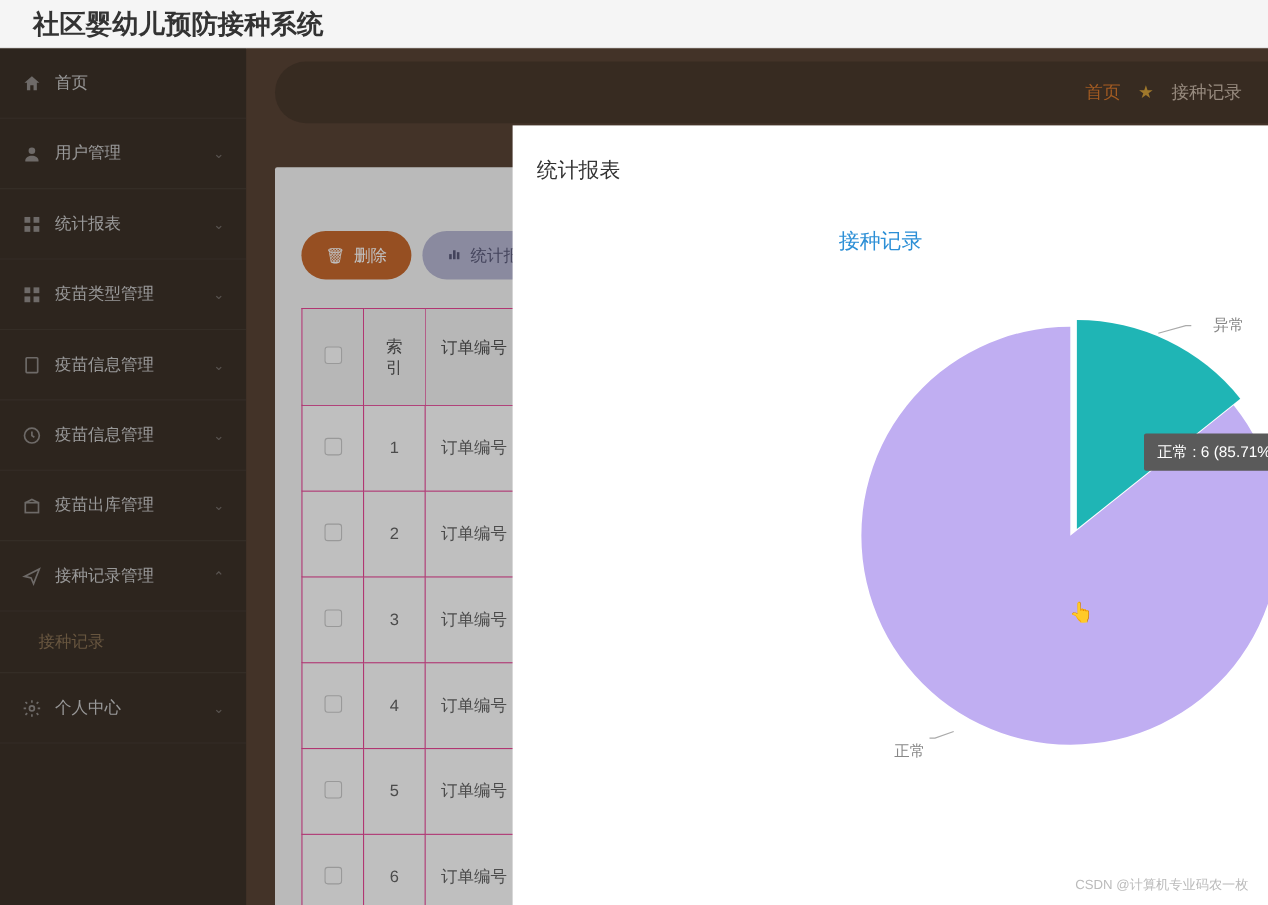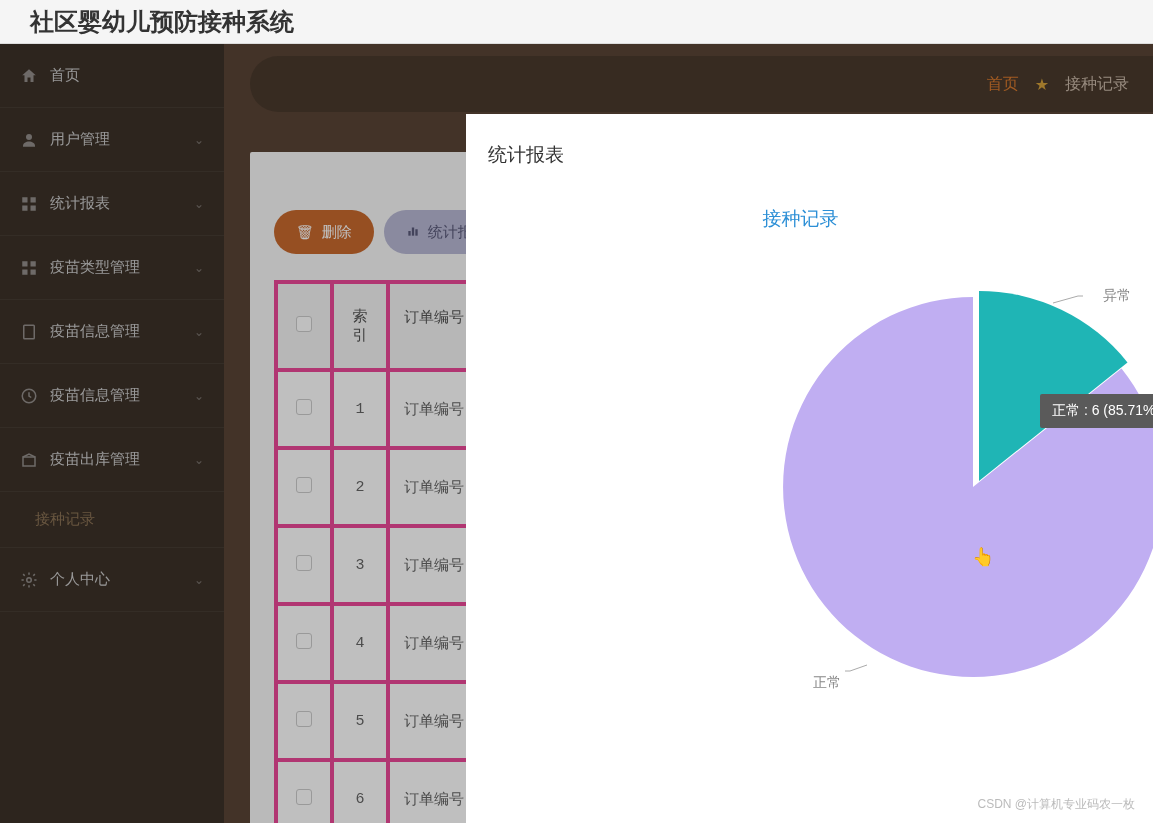"索引" .table th, .table td { border: 4px solid #ec4899 -> 1px solid #ec4899; font-family: Liberation Mono, monospace -> none }
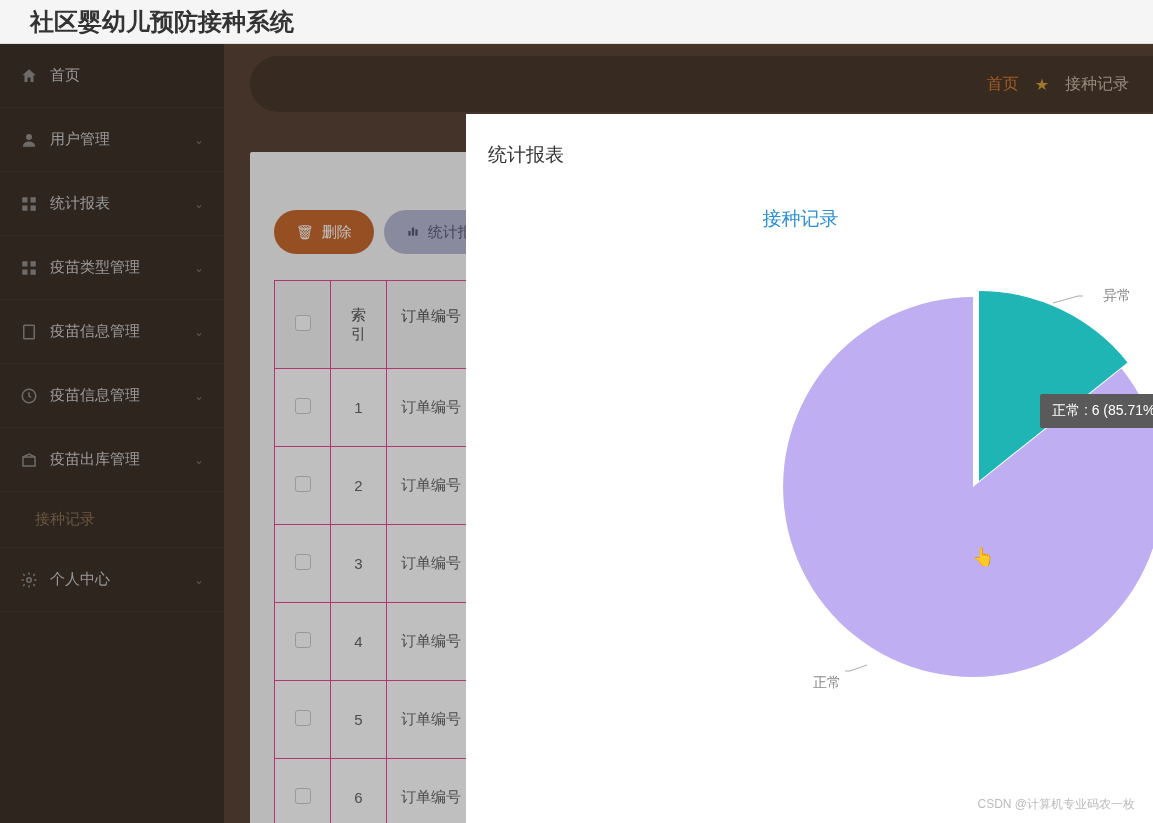"接种记录管理" div.sidebar-item { html: none -> <div> <span> <svg> <path></path> </svg> </span> <span>接种记录管理</span> <span>⌃</span> </div> }
